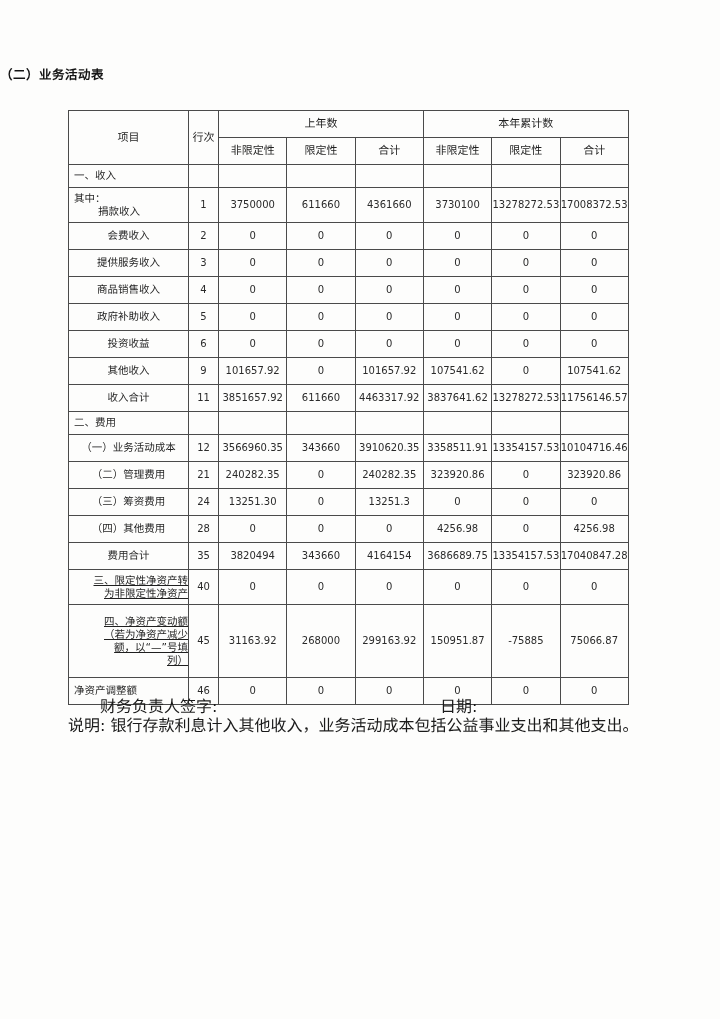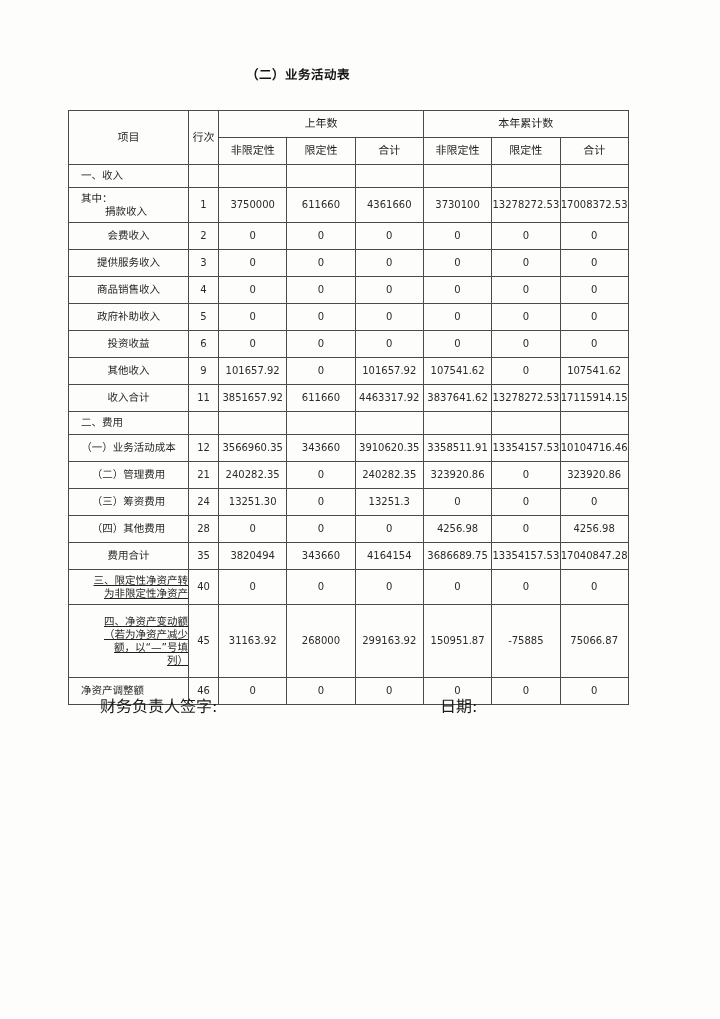"（二）业务活动表" .doc-title { text-align: center -> left }
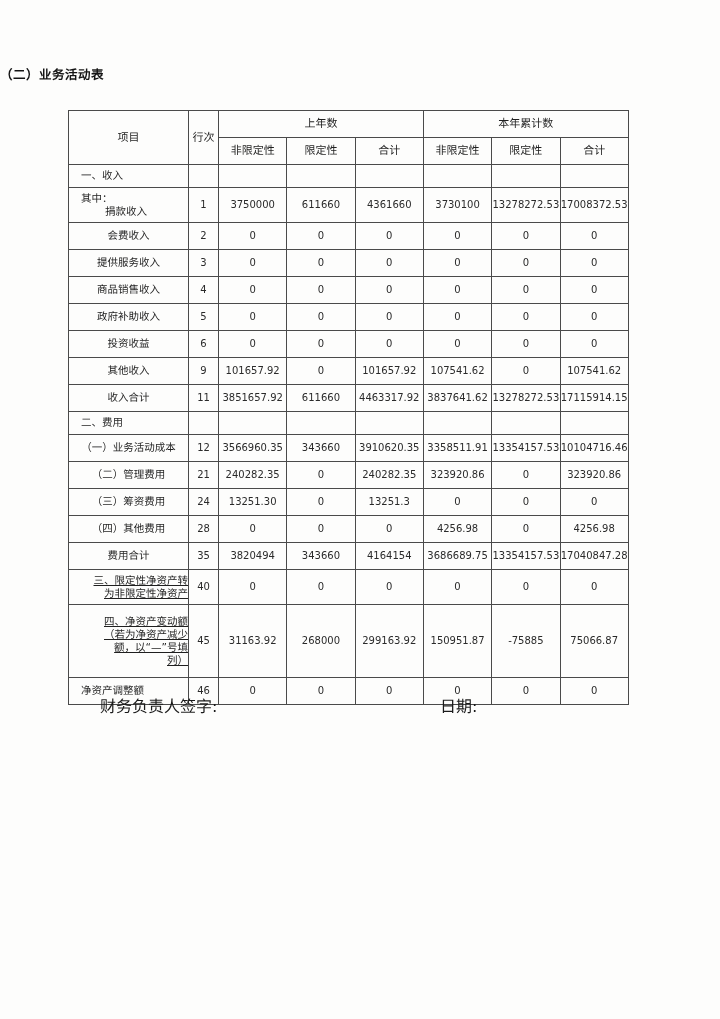"一、收入" td.item.left { padding-left: 12px -> 5px }
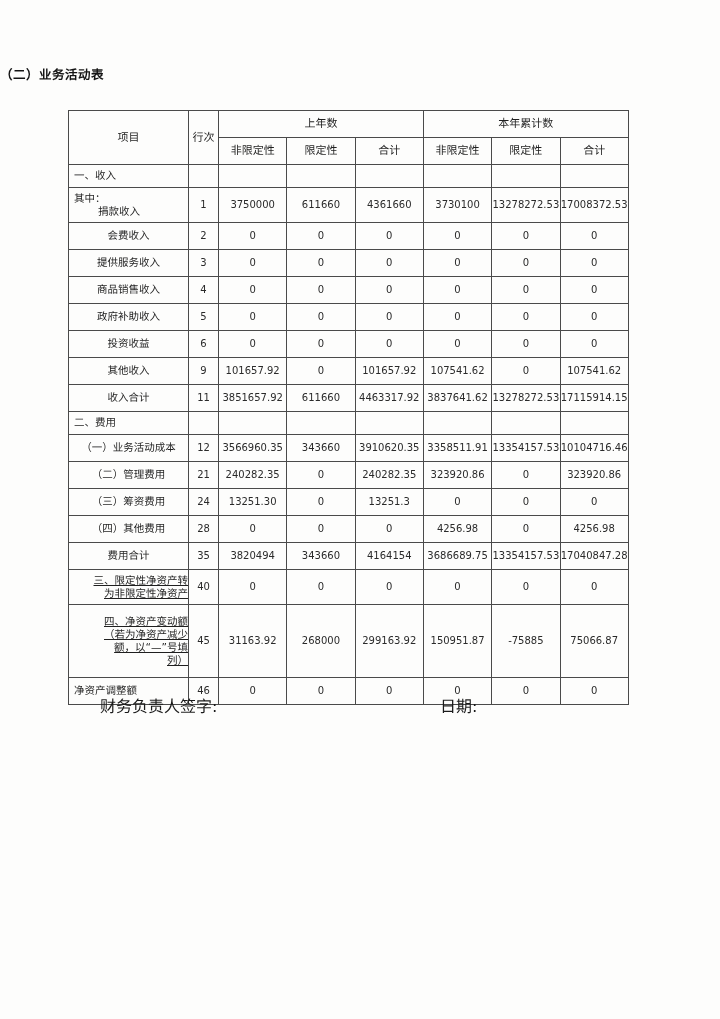"17115914.15" td.val { text: 17115914.15 -> 11756146.57 }
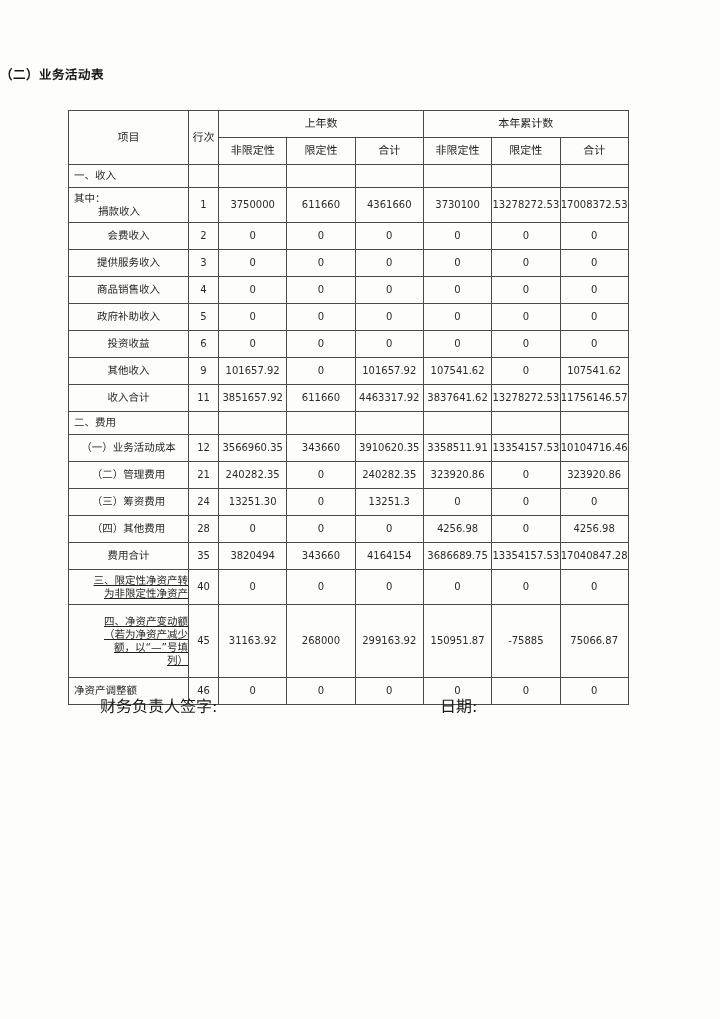"说明: 银行存款利息计入其他收入，业务活动成本包括公益事业支出和其他支出。" div.footer-row2 { html: none -> <div> <span>说明: 银行存款利息计入其他收入，业务活动成本包括公益事业支出和其他支出。</span> </div> }
